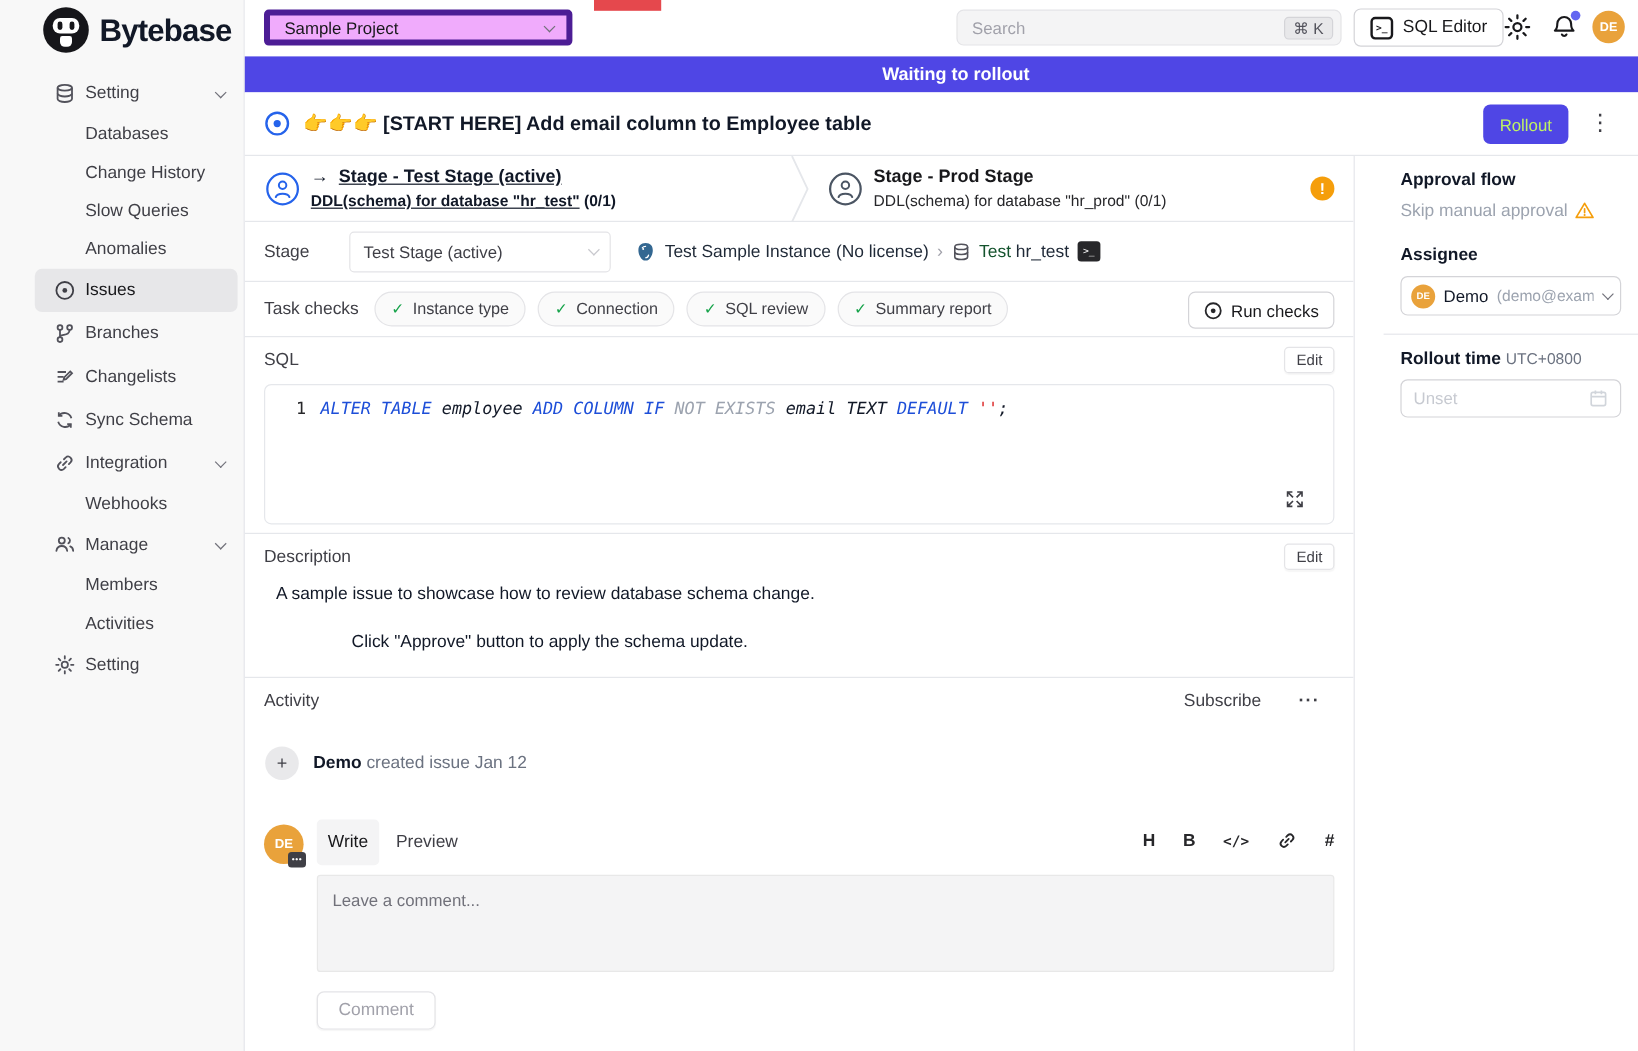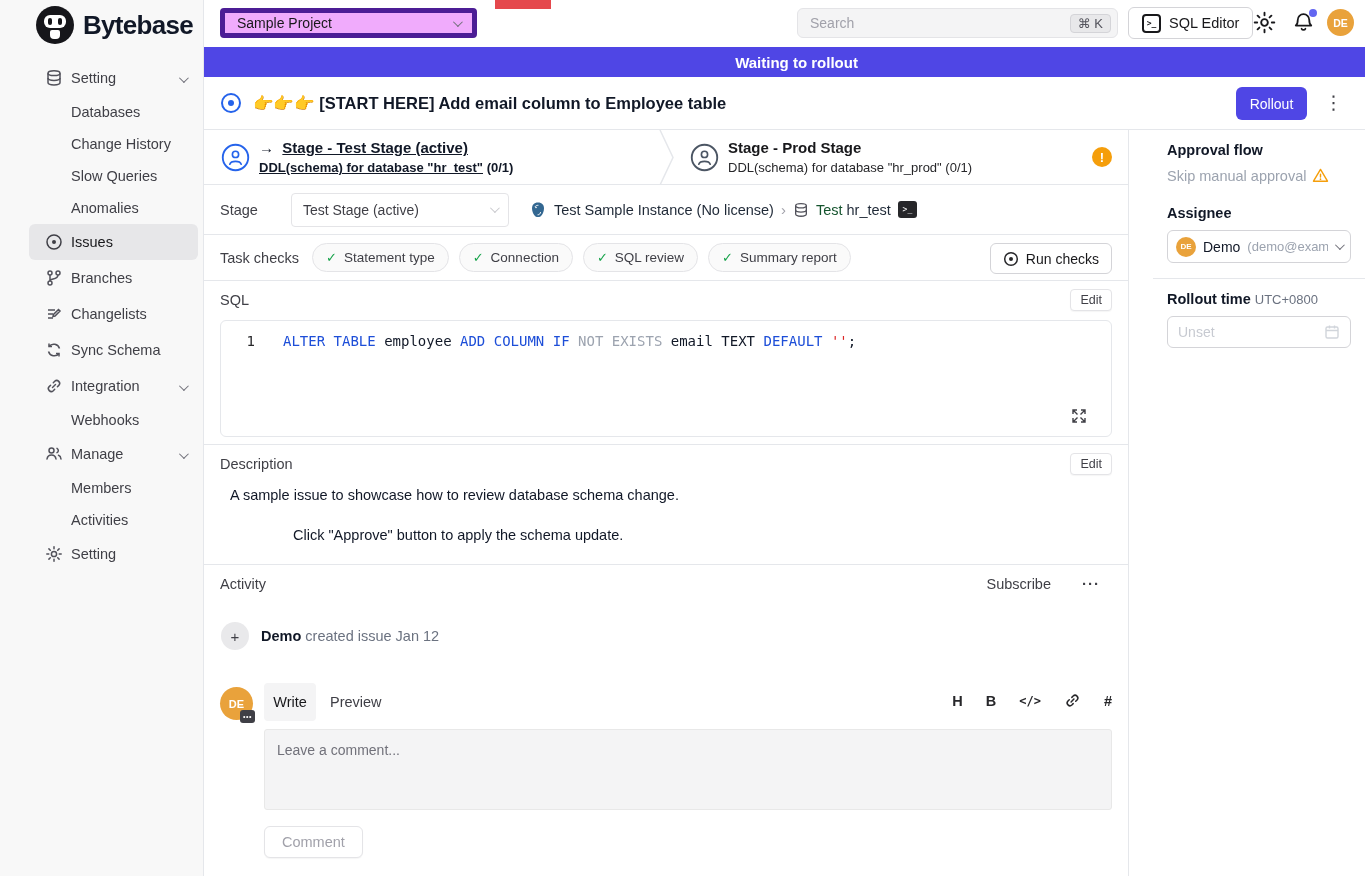"Rollout" .rollout-btn { color: #ffffff -> #bef264 }
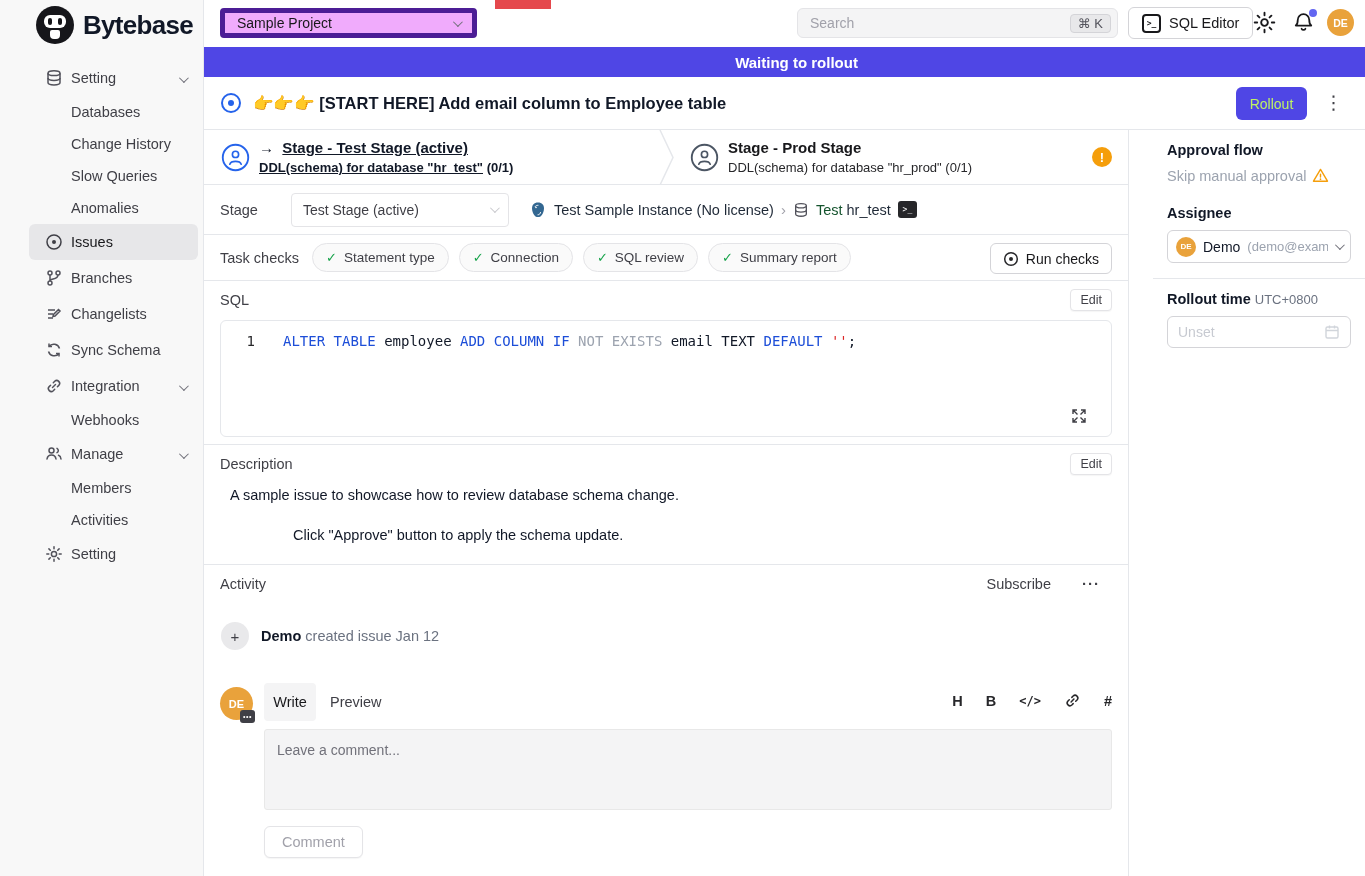"Statement type" span { text: Statement -> Instance }
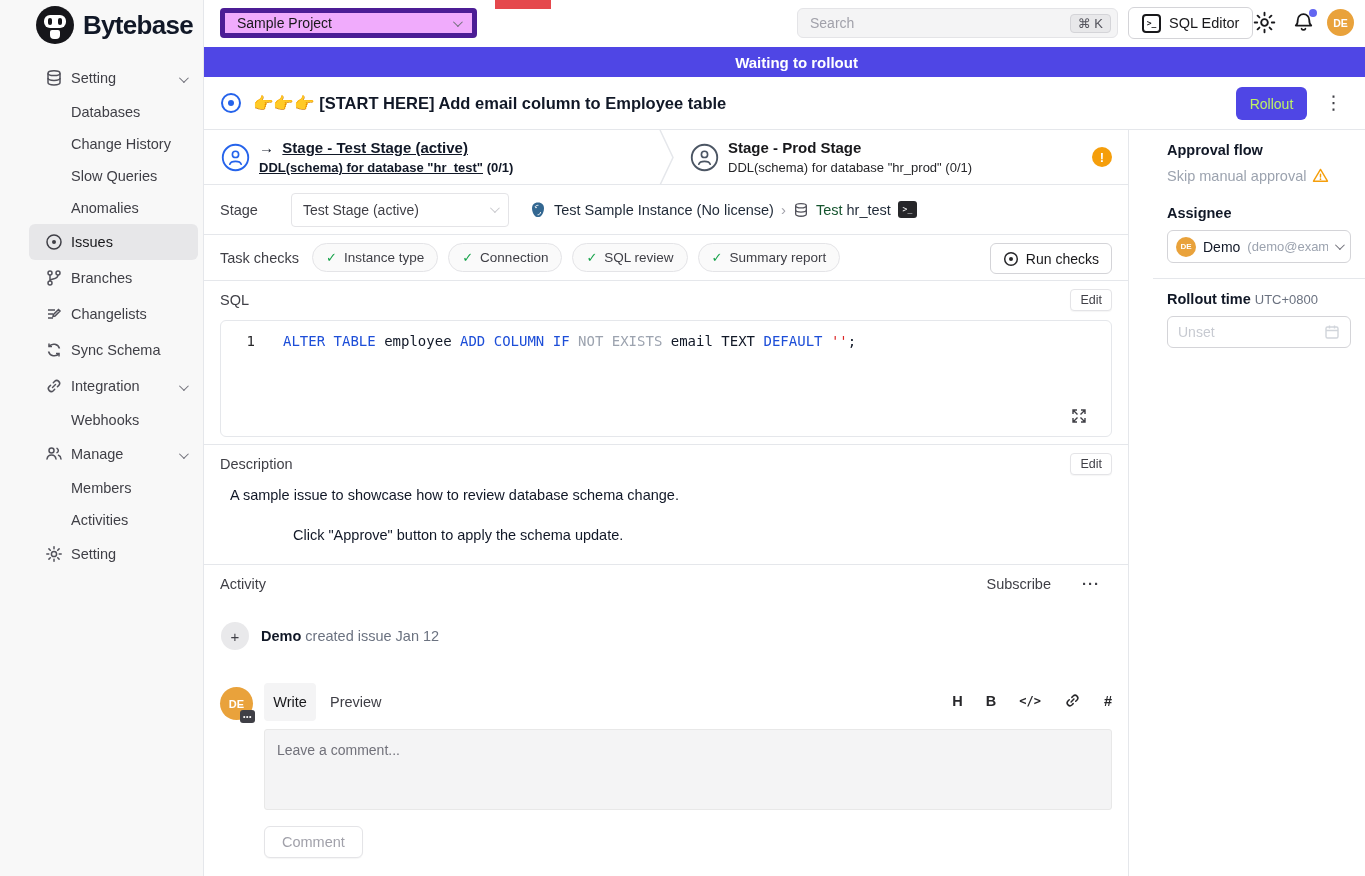"ALTER TABLE employee ADD COLUMN" .code-text { font-style: none -> italic; margin-left: 28px -> 12px }
